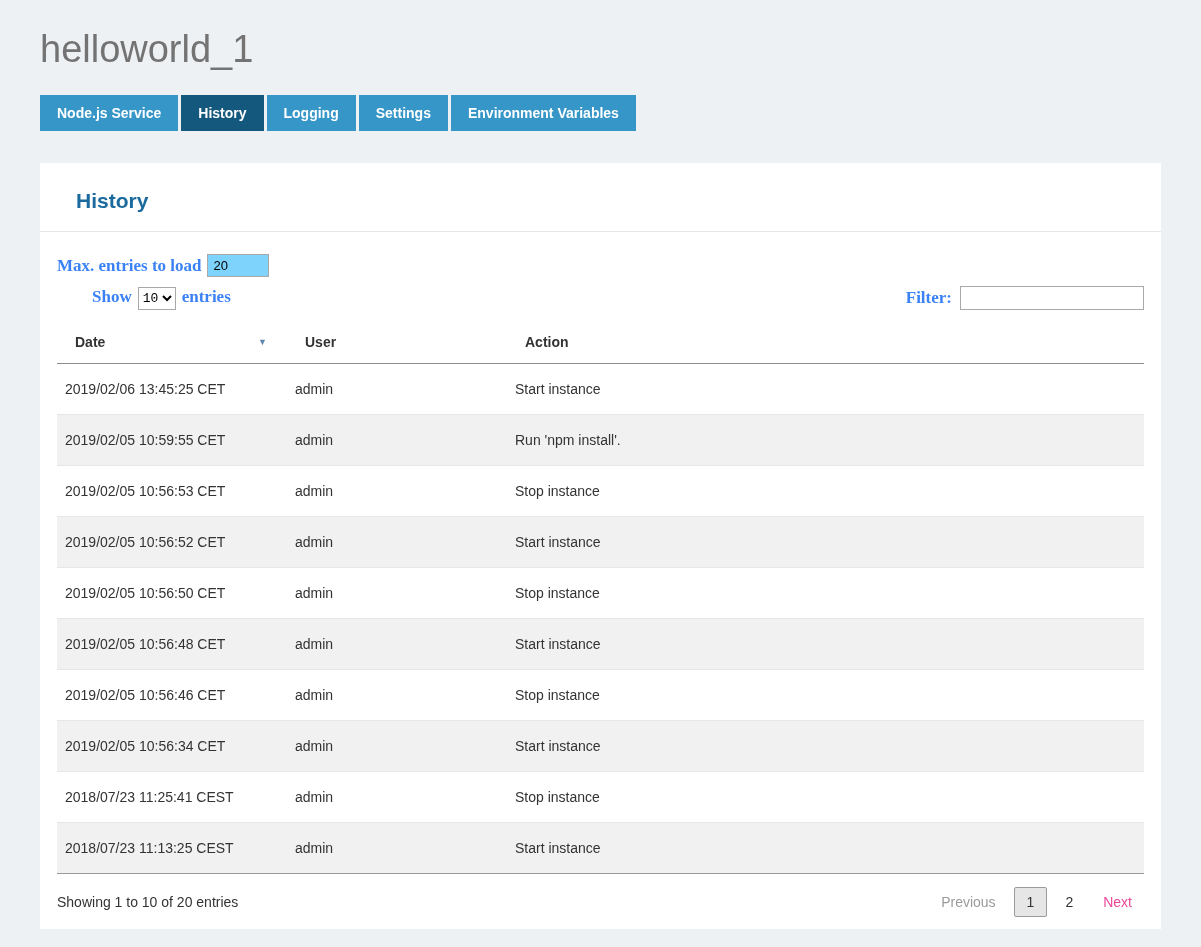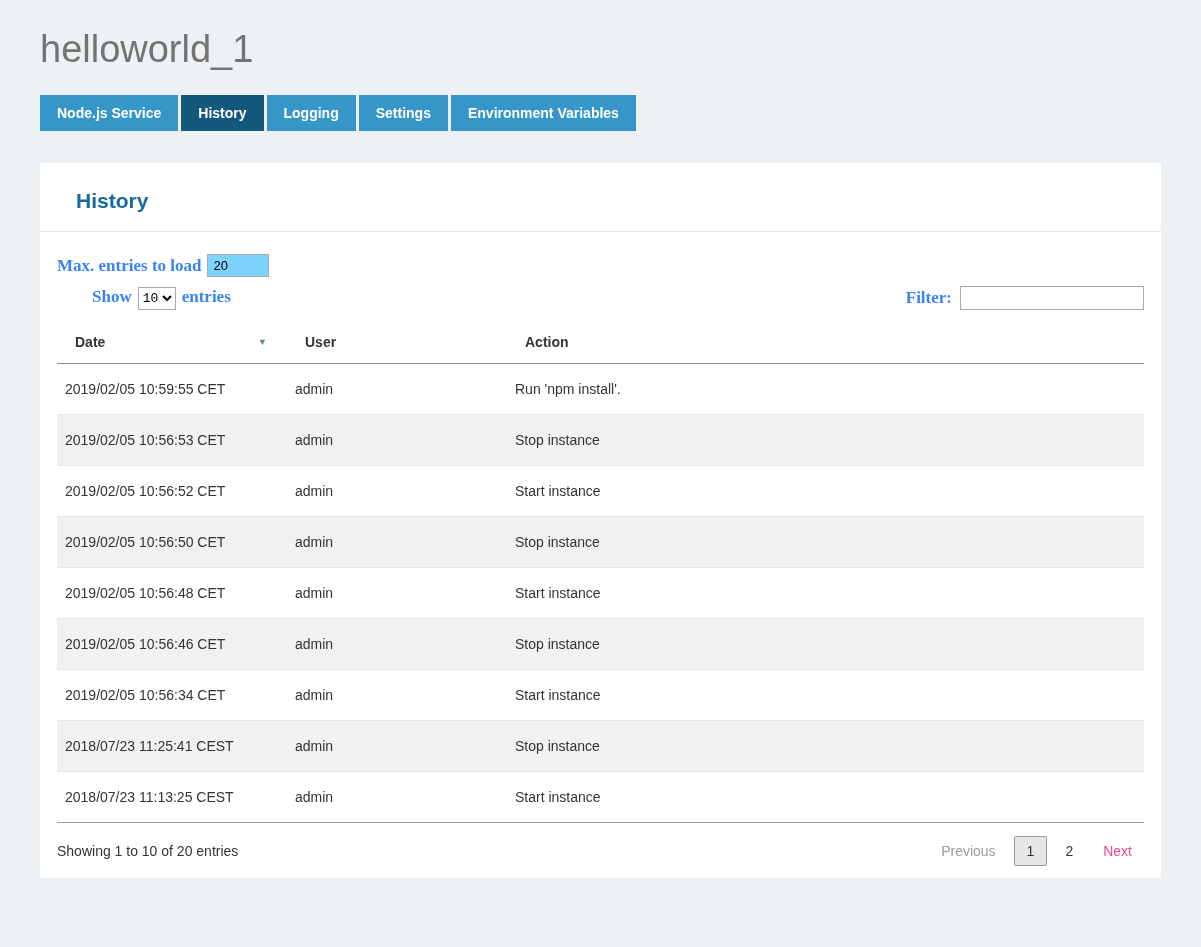"2019/02/06 13:45:25 CET" tr { html: none -> <tr> <td>2019/02/06 13:45:25 CET</td> <td>admin</td> <td>Start instance</td> </tr> }
